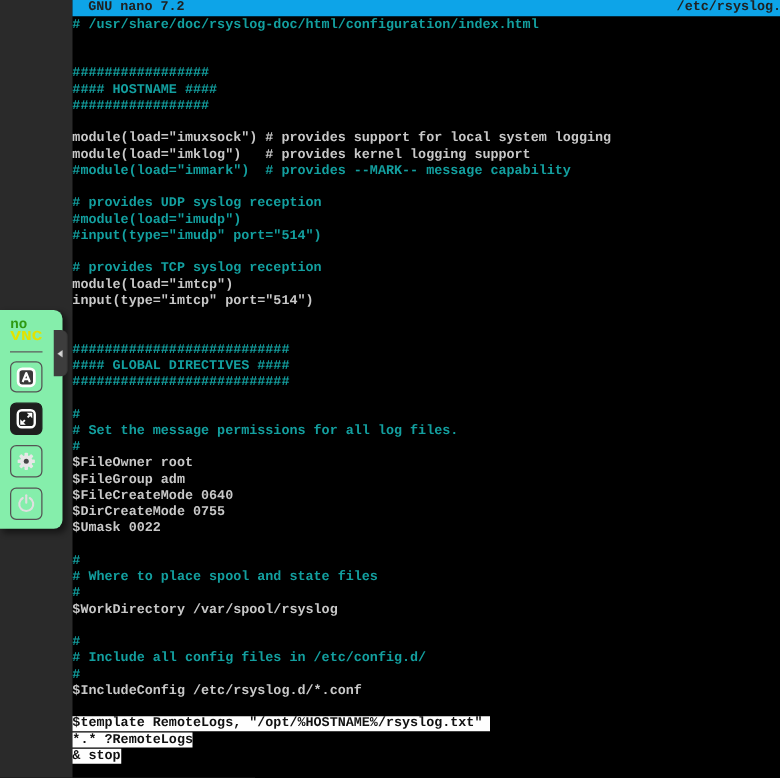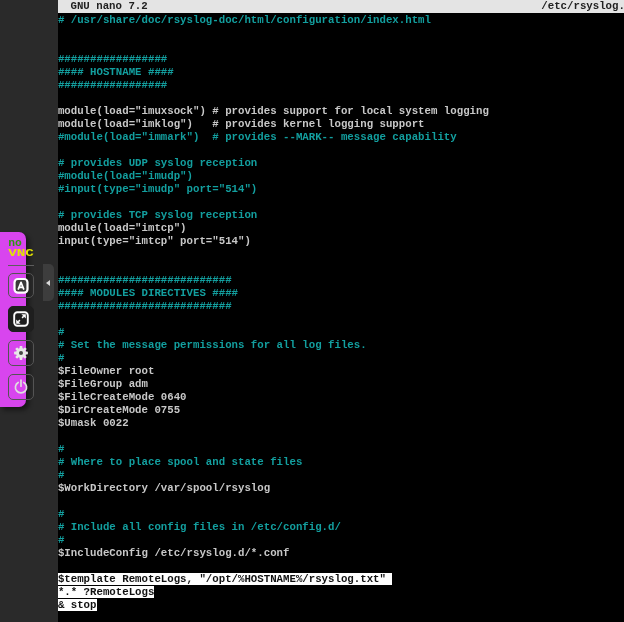"GNU nano 7.2" #bar { background: #e5e5e5 -> #0ea5e9 }
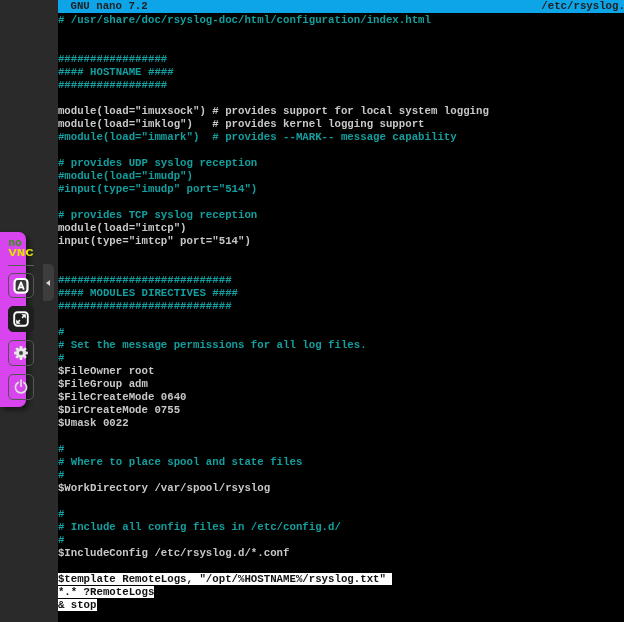"no" #panel { background: #d946ef -> #86efac; top: 232px -> 248px; width: 26px -> 50px }
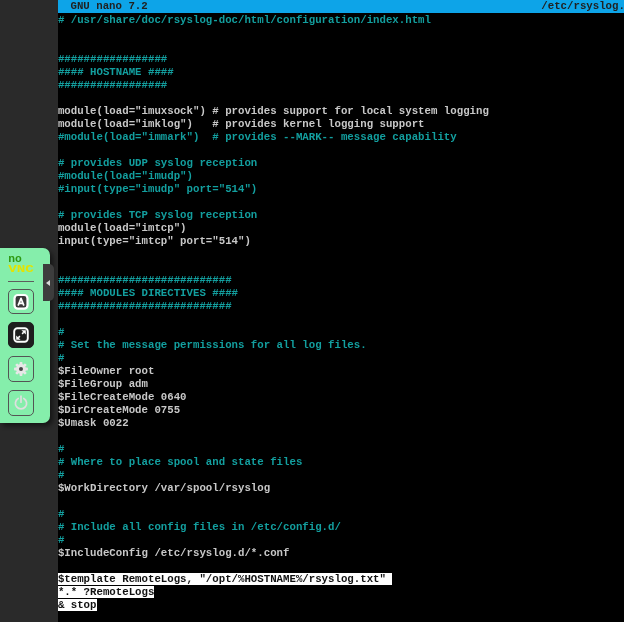"#### MODULES DIRECTIVES ####" span.c { text: MODULES -> GLOBAL }
